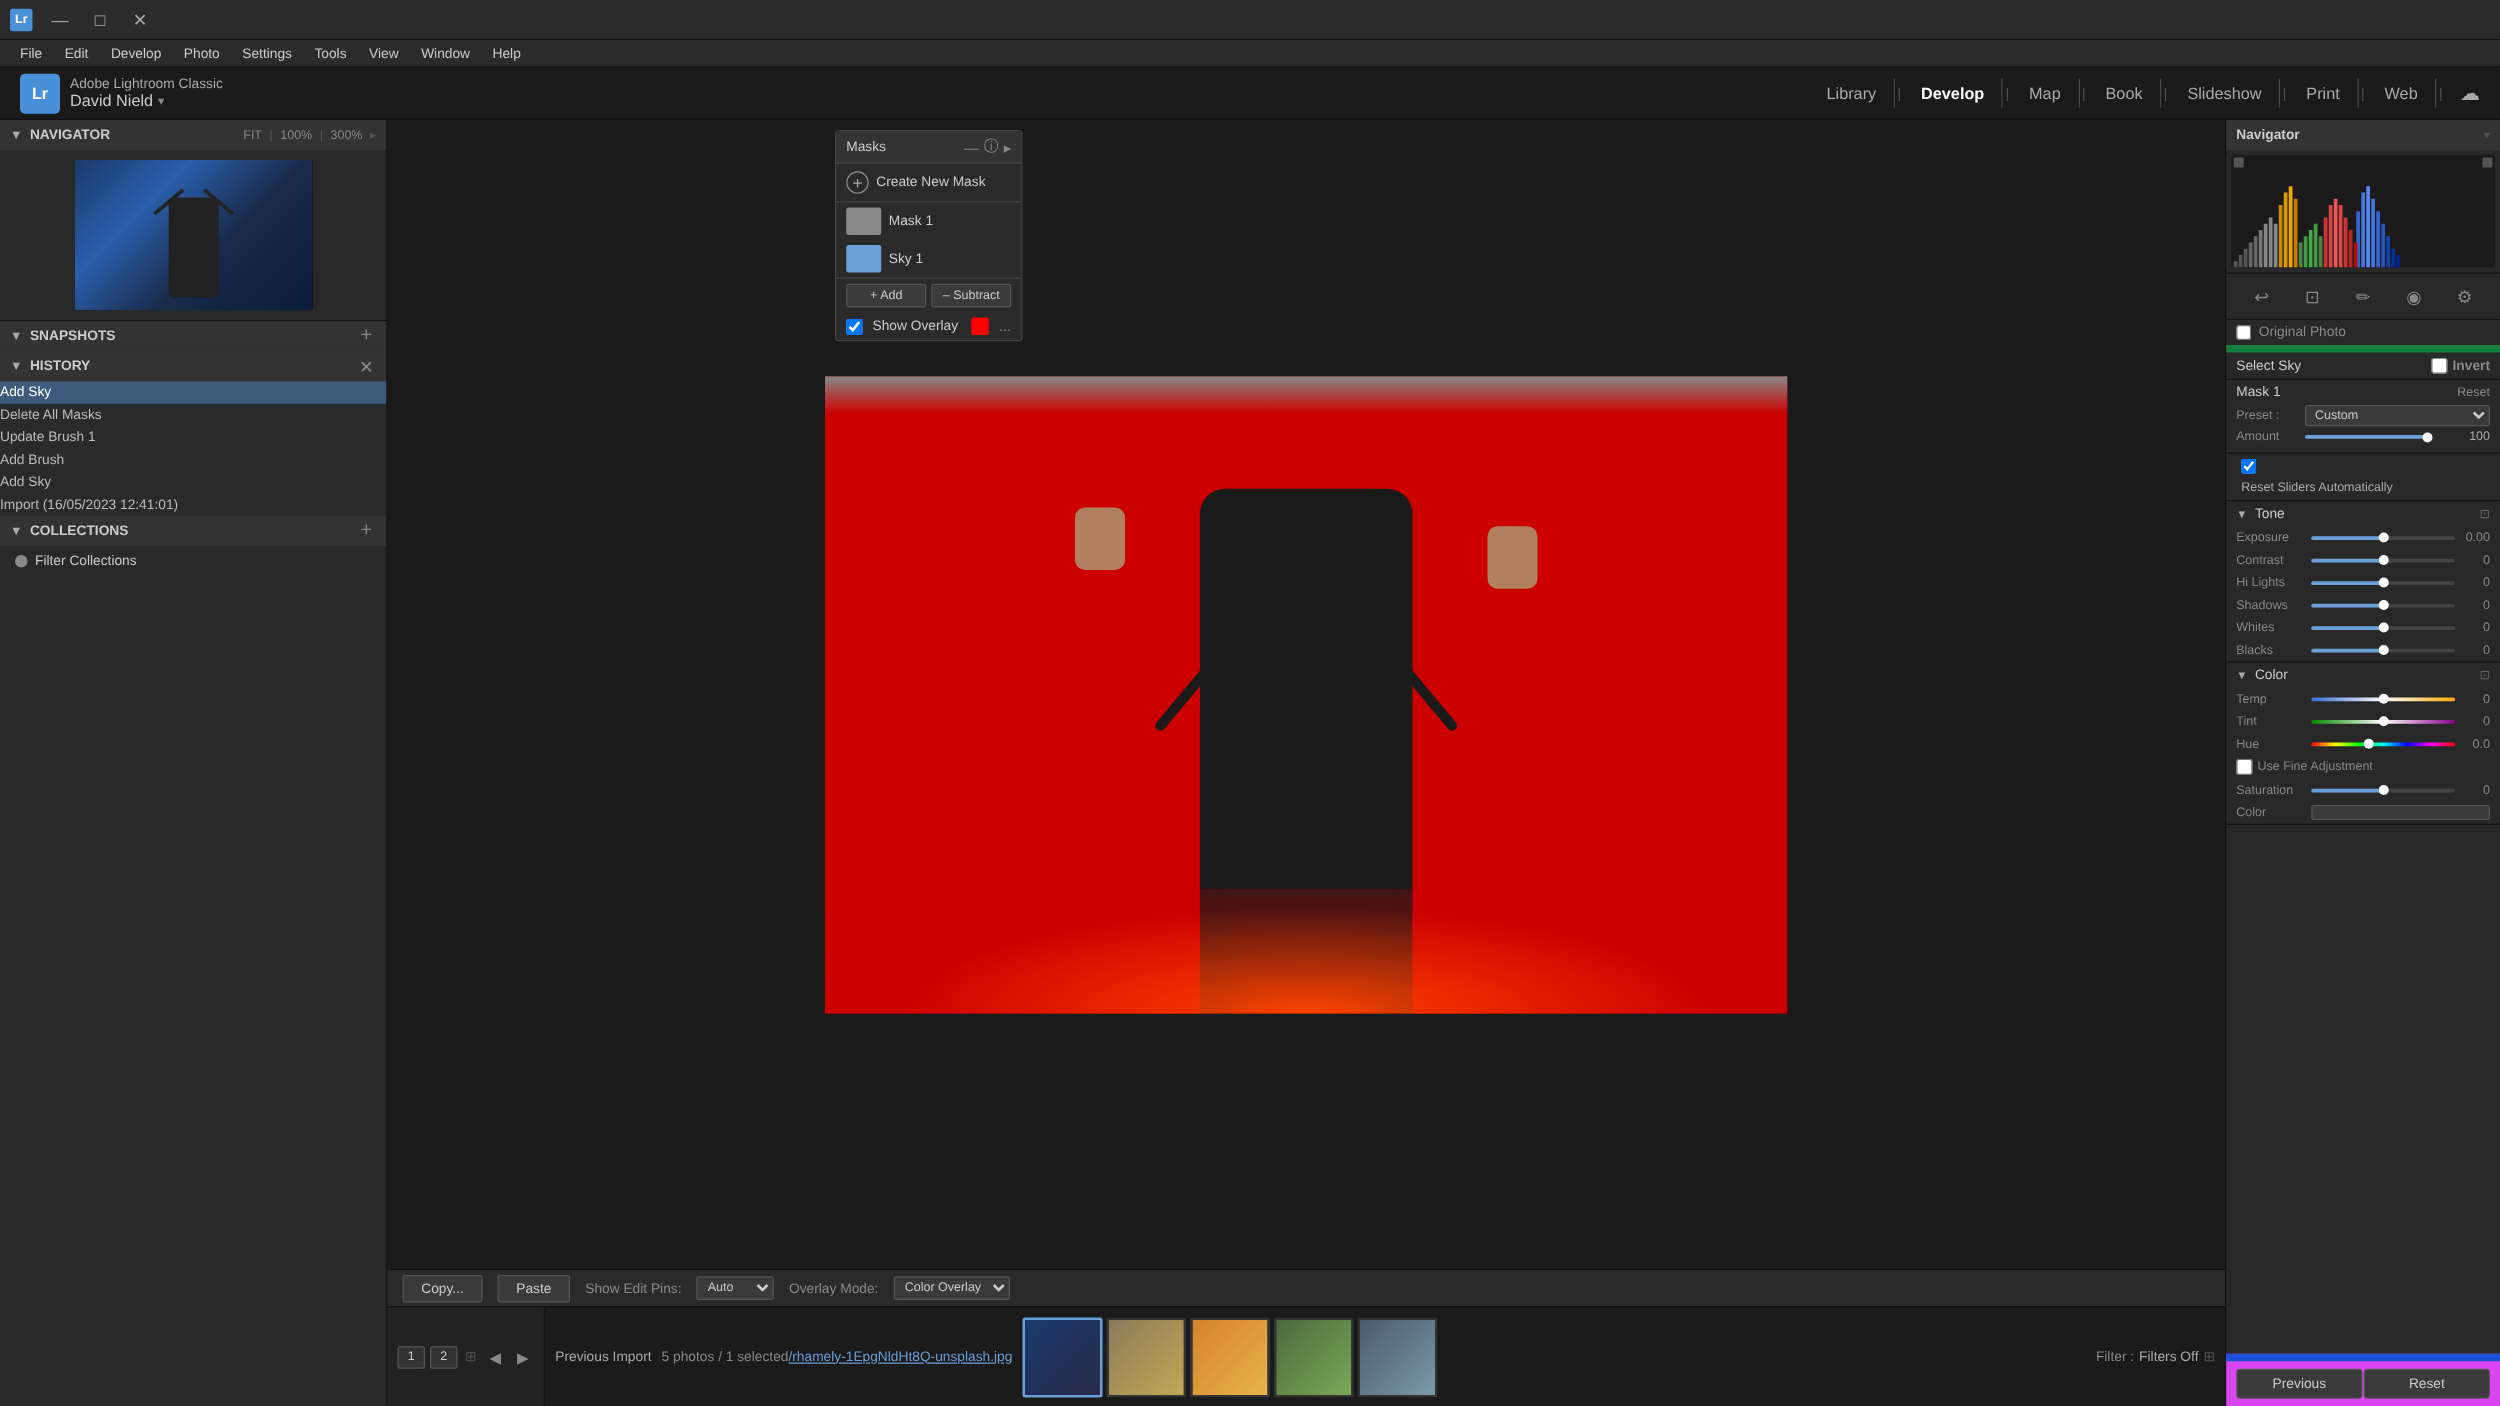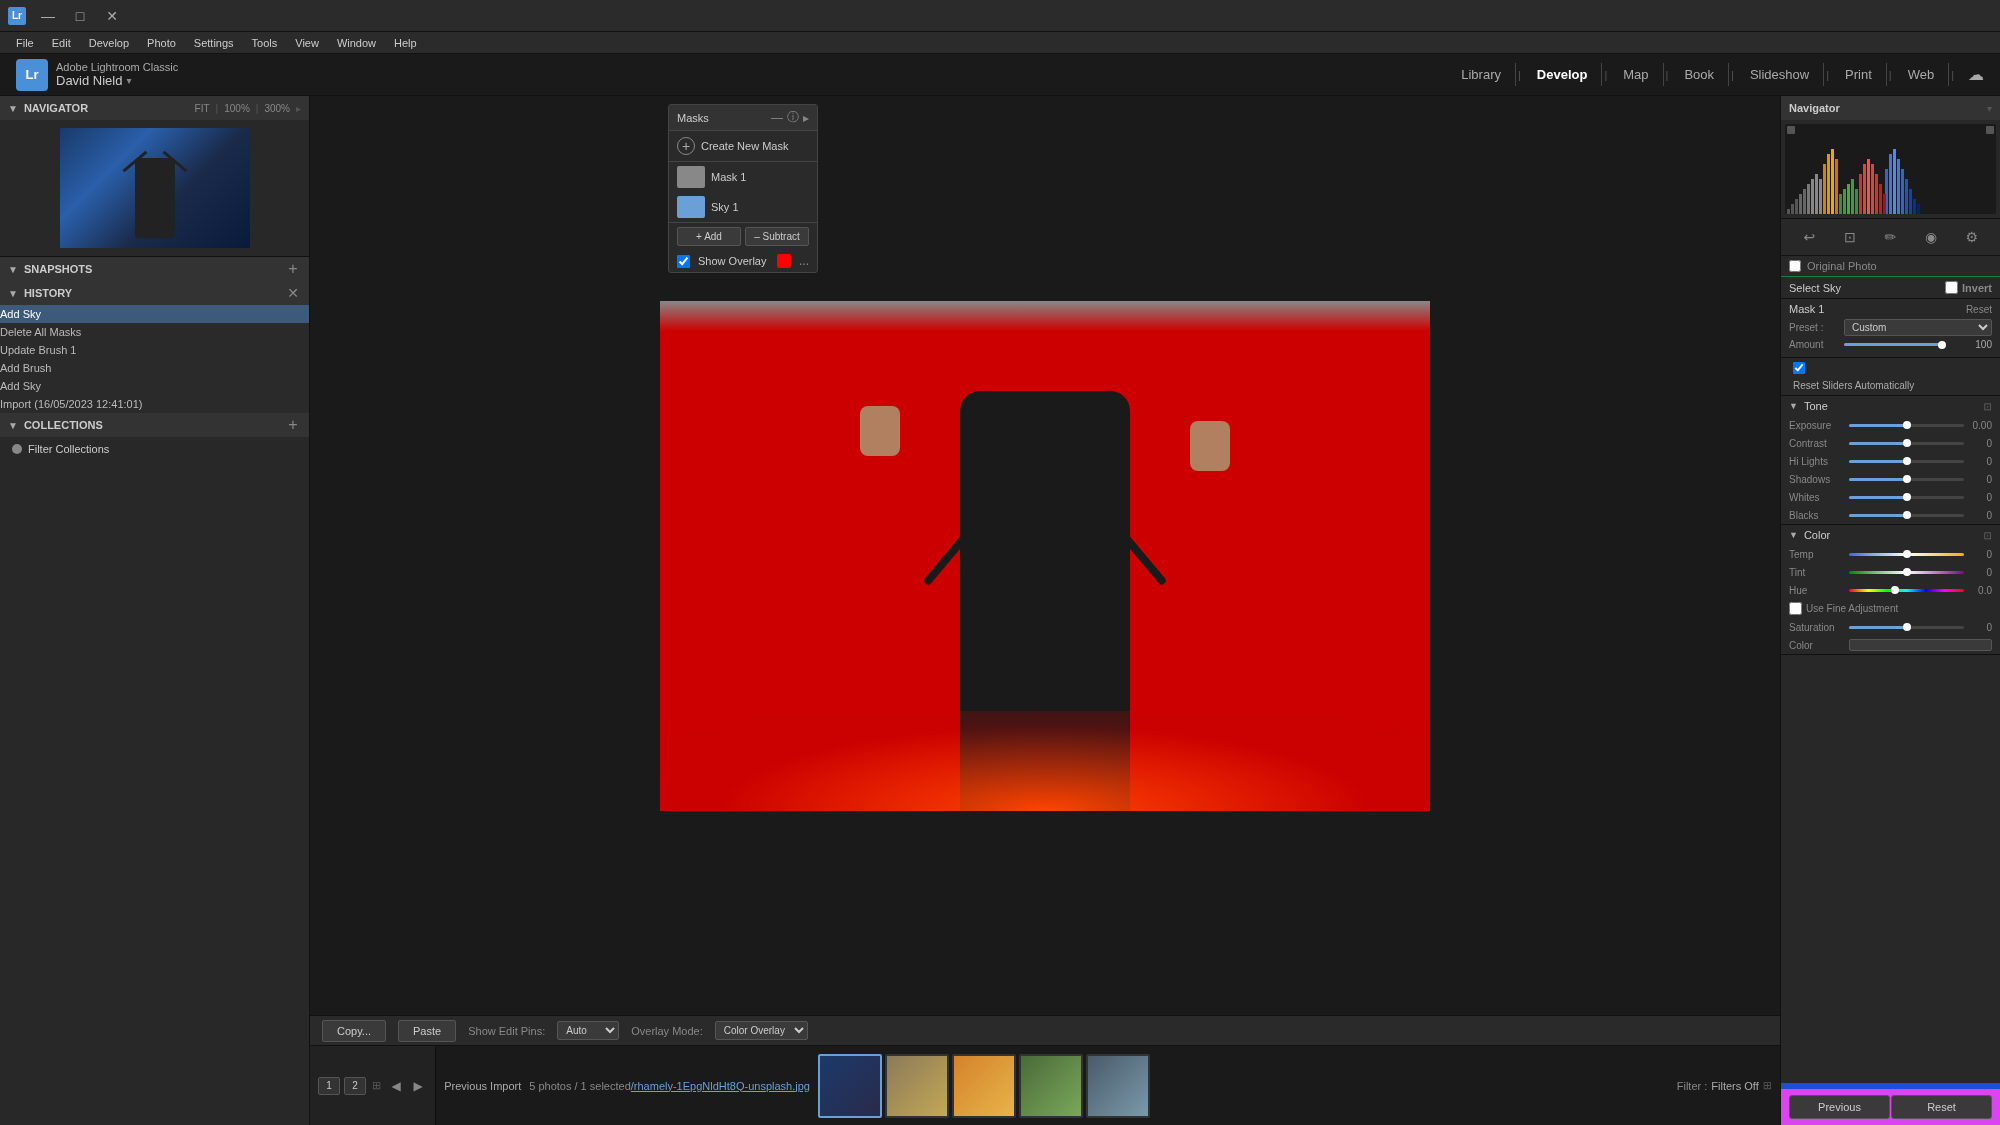"Original Photo" #original-photo-row { border-bottom: 1px solid #15803d -> 6px solid #15803d }
